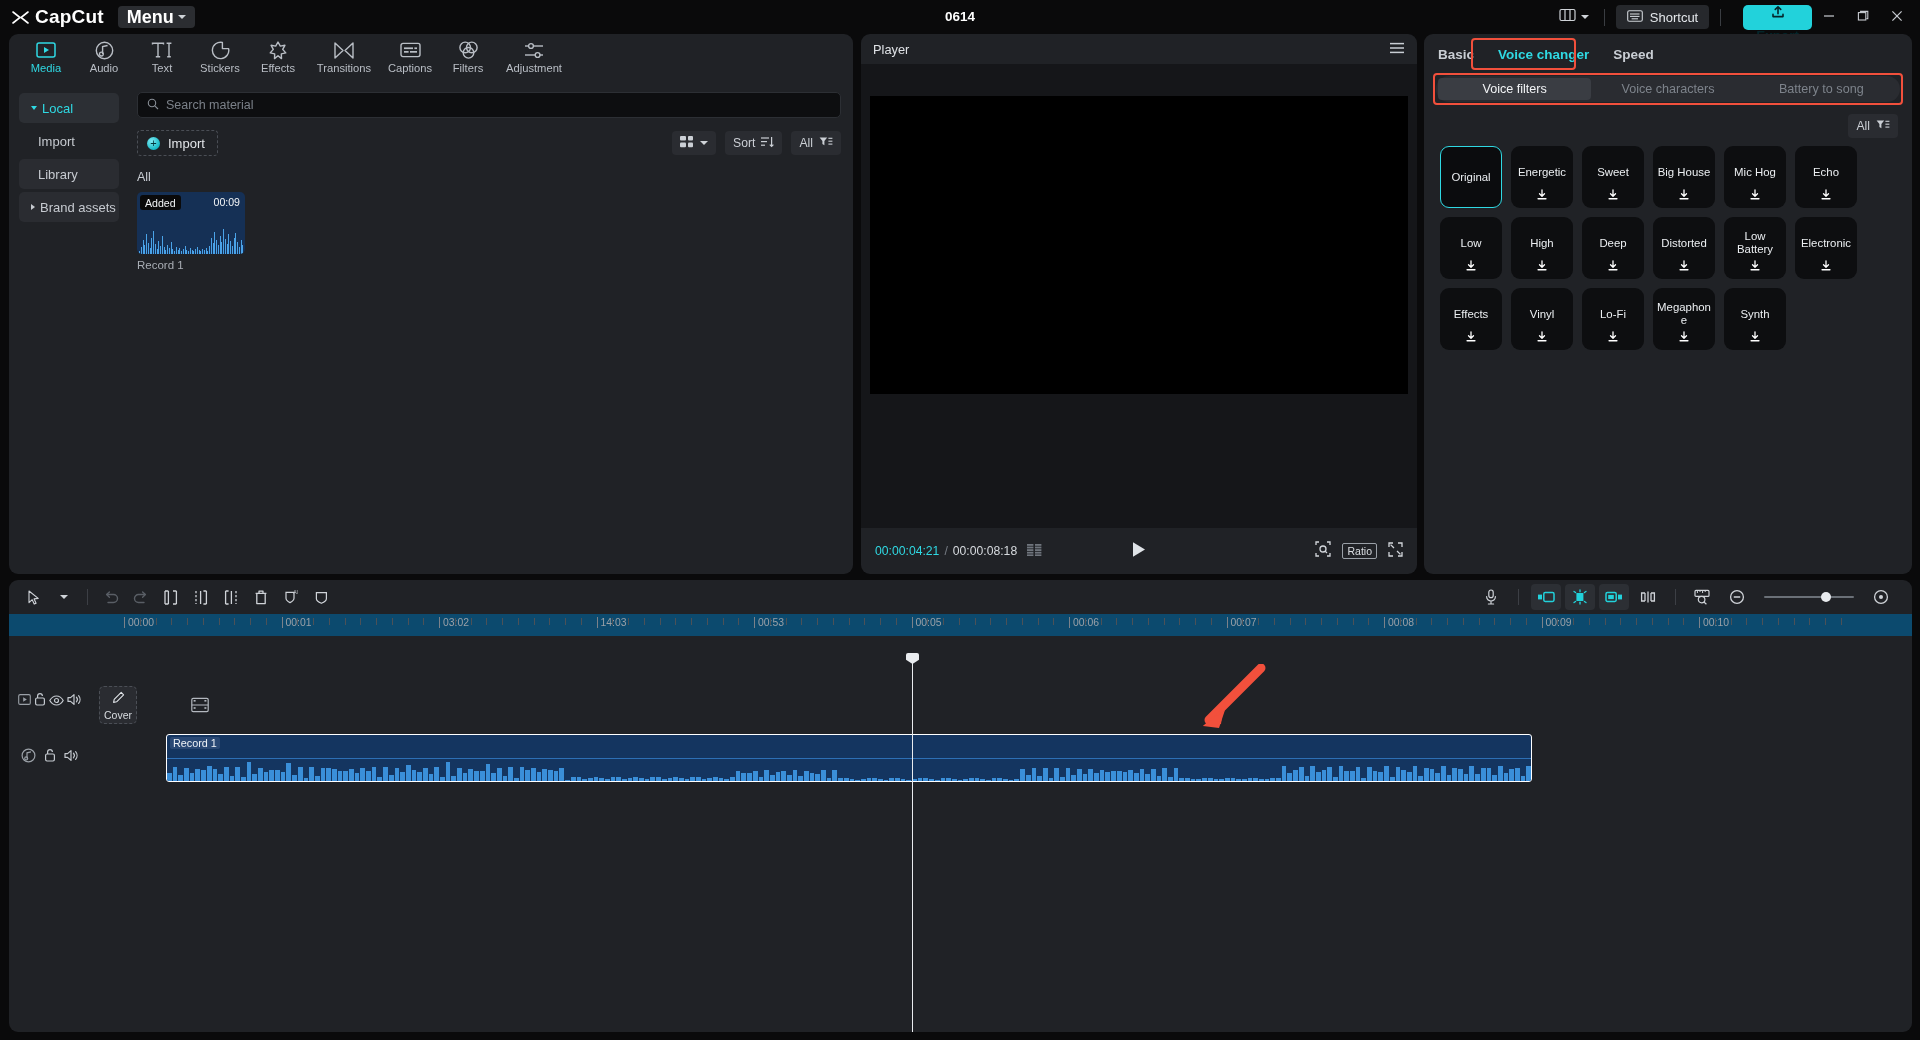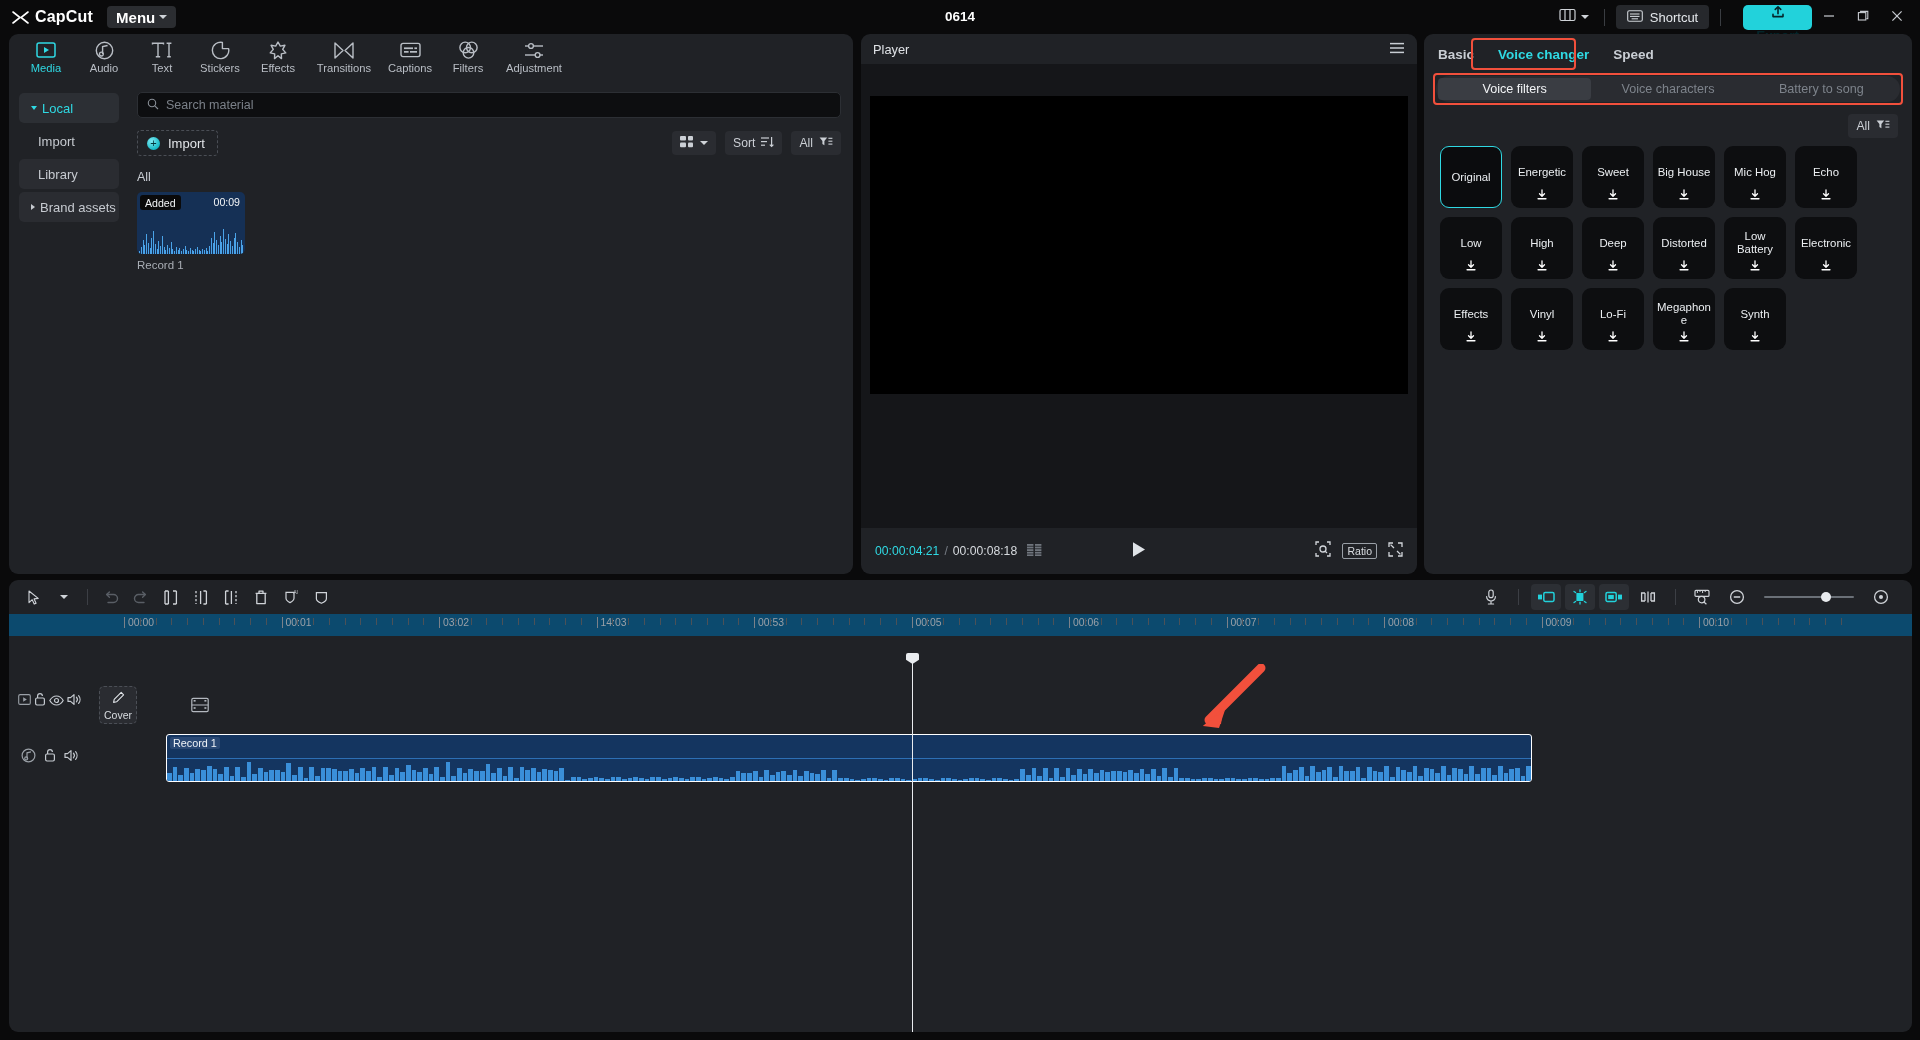"CapCut" .logo-text { font-size: 16px -> 19px }
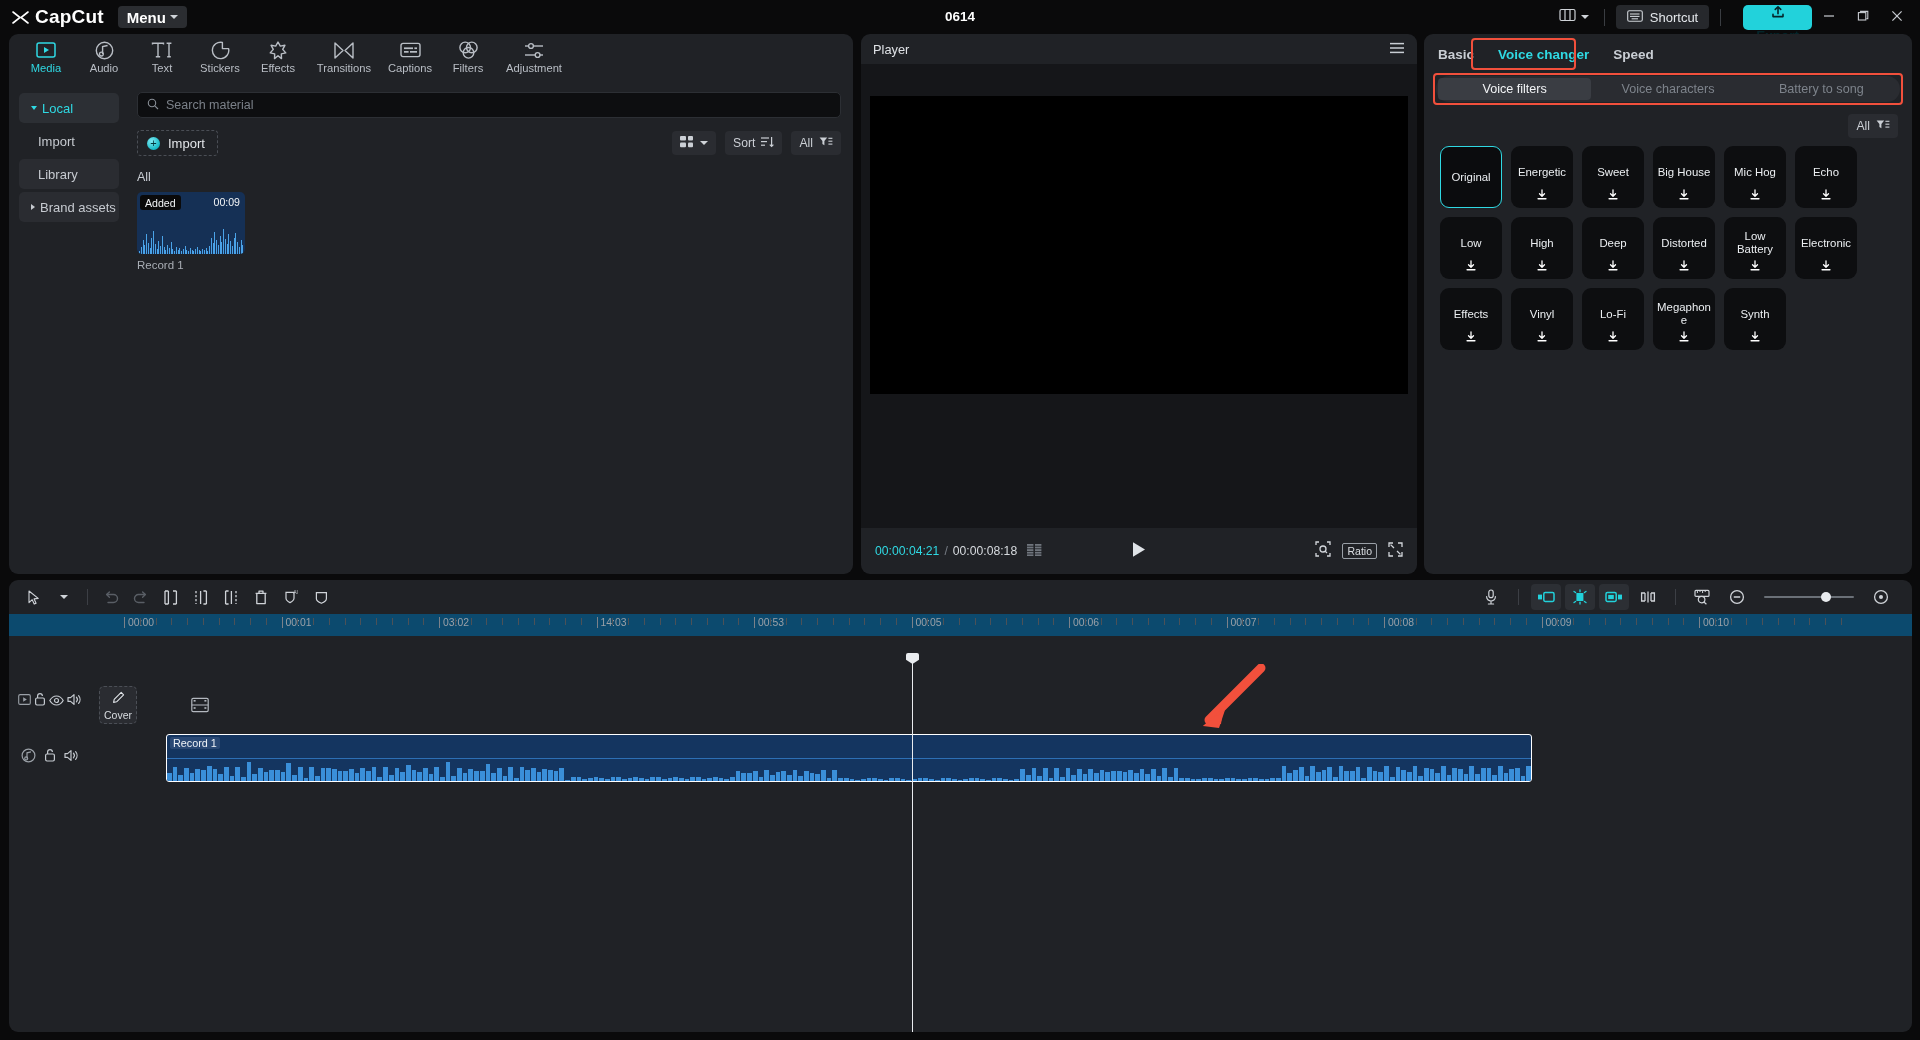"Menu" .menu-btn { font-size: 15px -> 18px }
